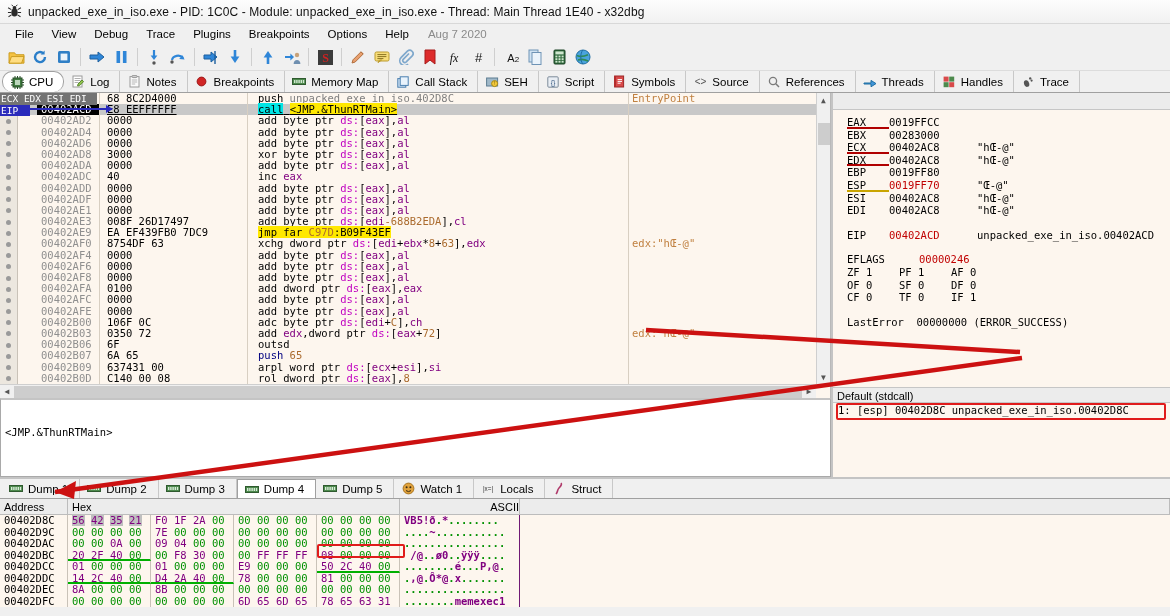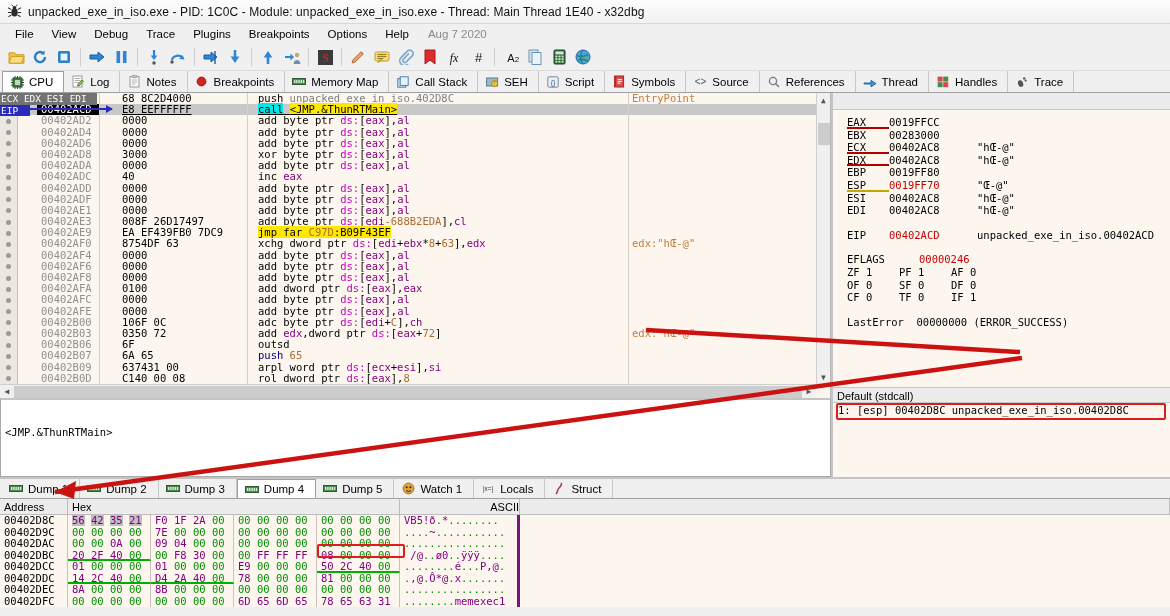"CPU" .tab.active { border-radius: none -> 10px }
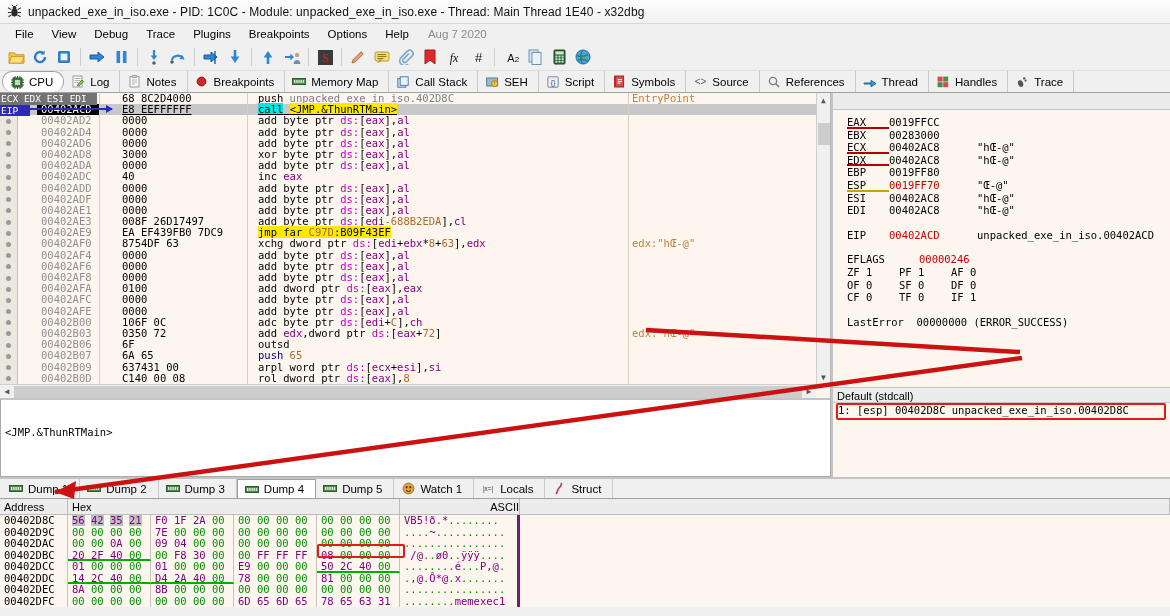"Thread" span { text: Thread -> Threads }
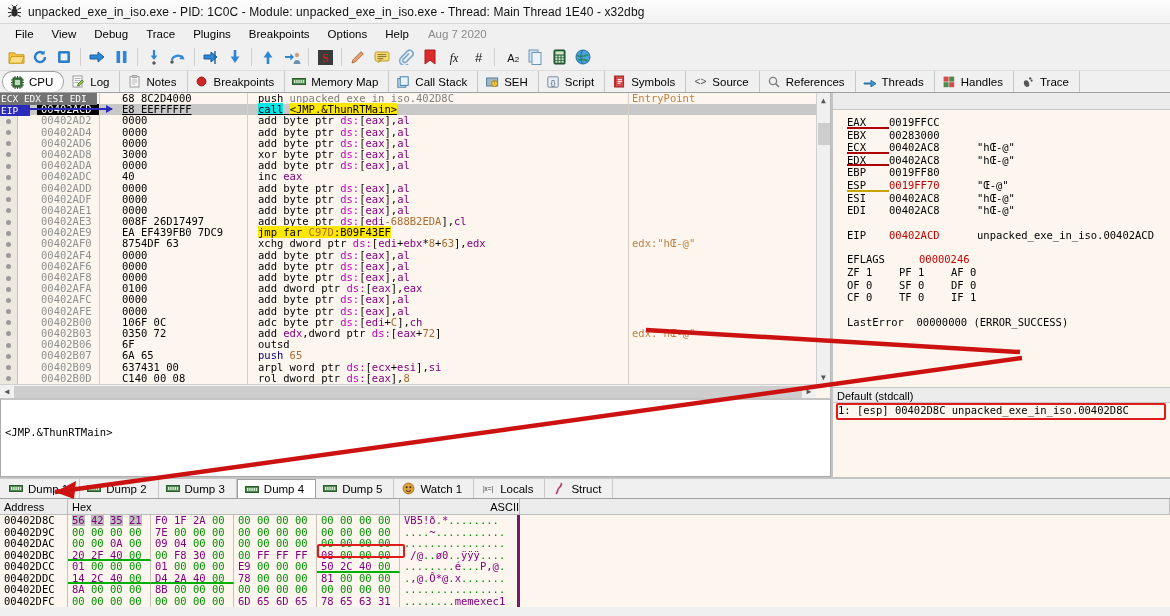"68 8C2D4000" .drow .bytes { padding-left: 22px -> 7px }
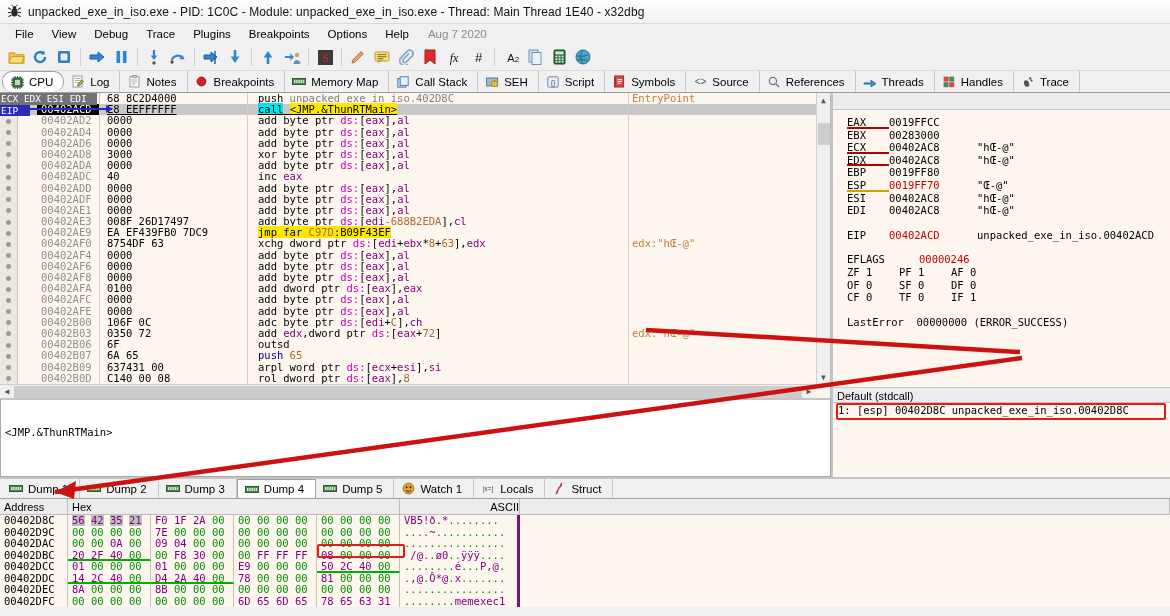"VB5!ð.*........" .hexascii { border-right: 3px solid #701a75 -> 1px solid #701a75; font-weight: none -> bold }
